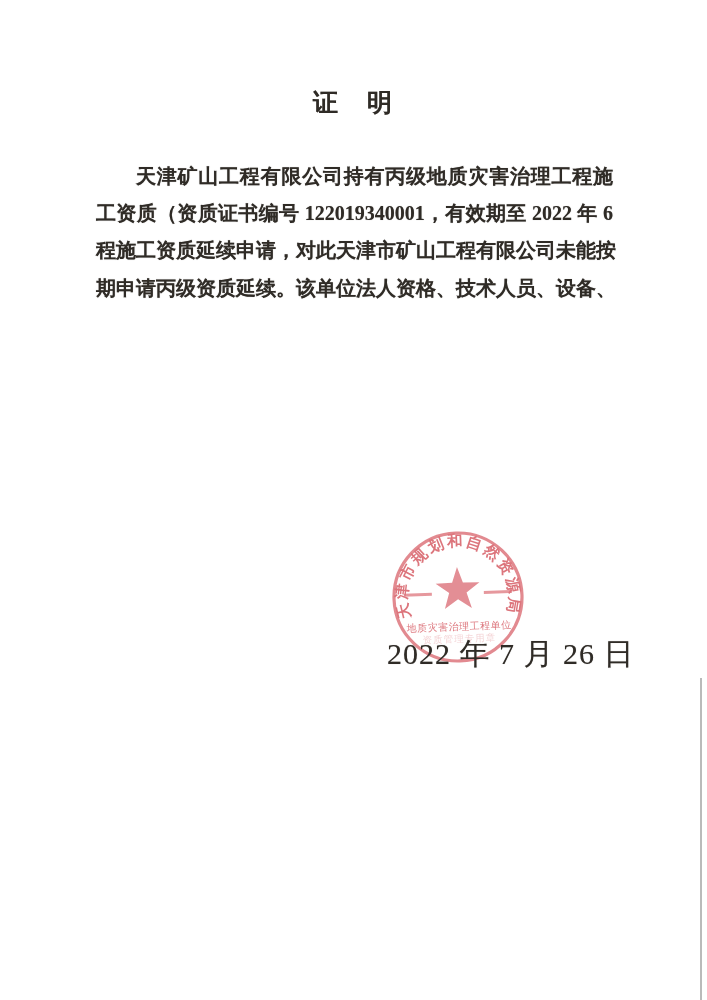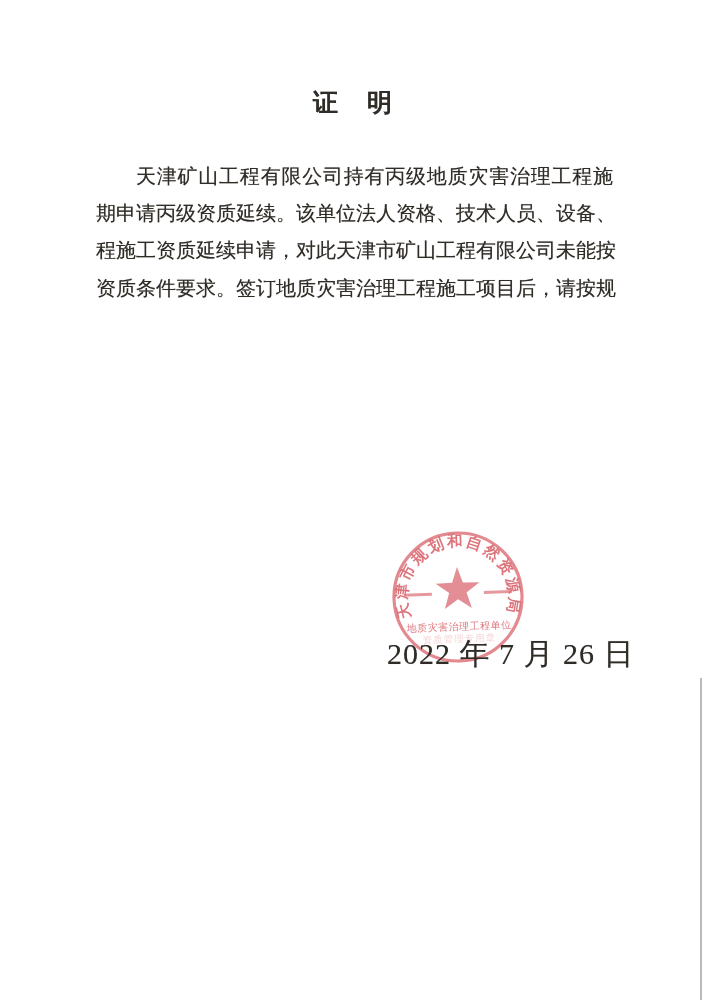"天津矿山工程有限公司持有丙级地质灾害治理工程施" .body-line { font-weight: none -> bold }
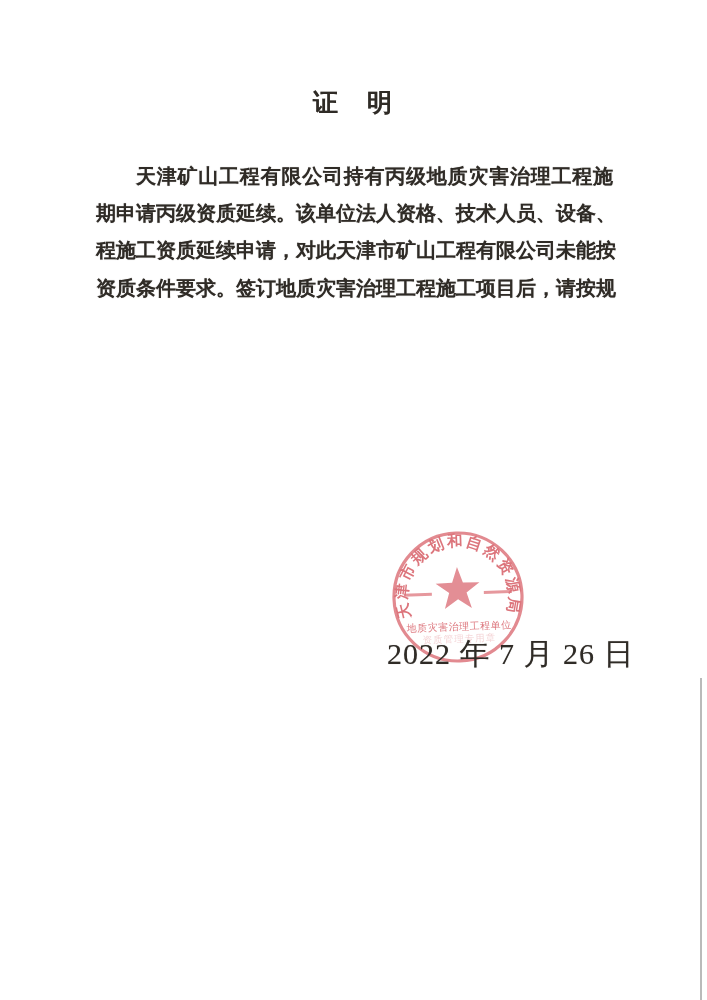"工资质（资质证书编号 122019340001，有效期至 2022 年 6" div.body-line { html: none -> <div>工资质（资质证书编号 122019340001，有效期至 2022 年 6</div> }
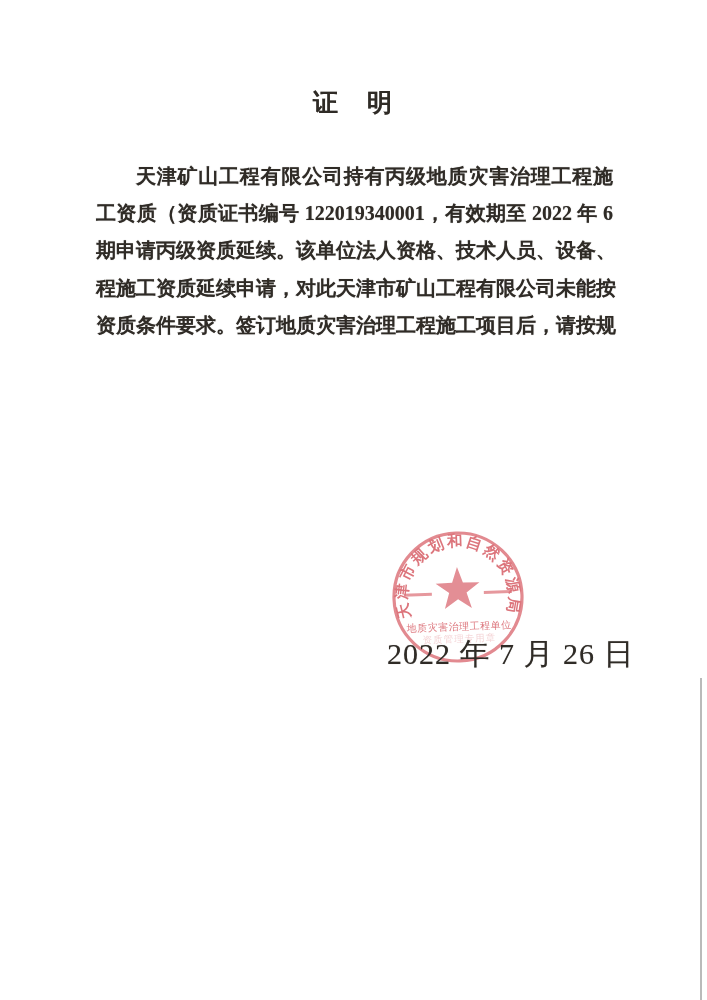"期申请丙级资质延续。该单位法人资格、技术人员、设备、" div.body-line { order: before "程施工资质延续申请，对此天津市矿山工程有限公司未能按" -> after "程施工资质延续申请，对此天津市矿山工程有限公司未能按" }
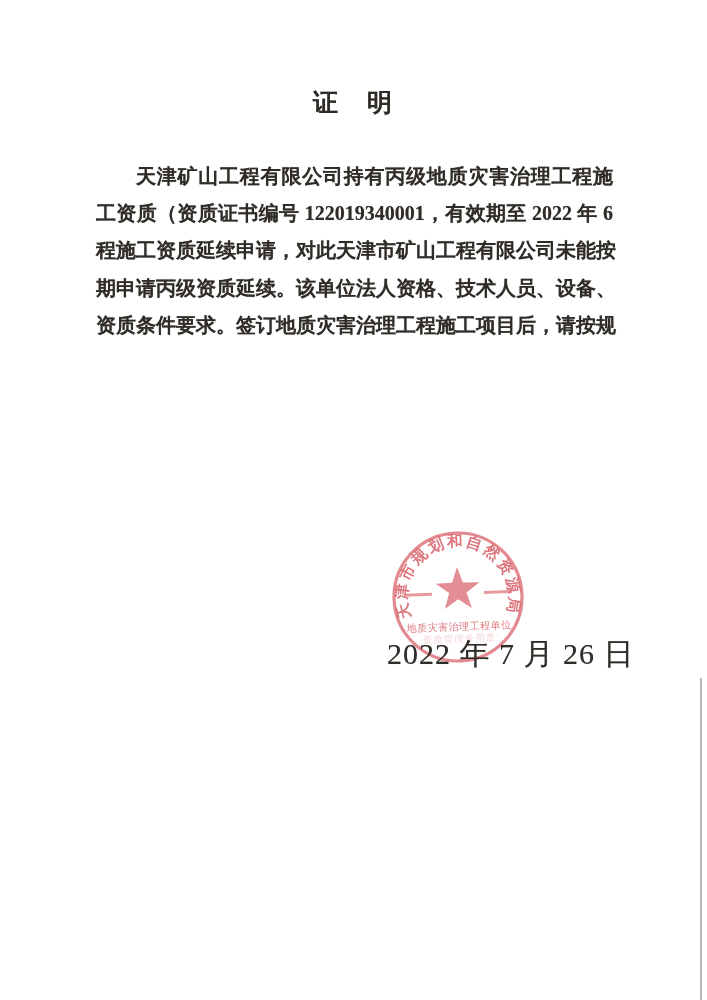"资质条件要求。签订地质灾害治理工程施工项目后，请按规" div.body-line { html: <div>资质条件要求。签订地质灾害治理工程施工项目后，请按规</div> -> none }
